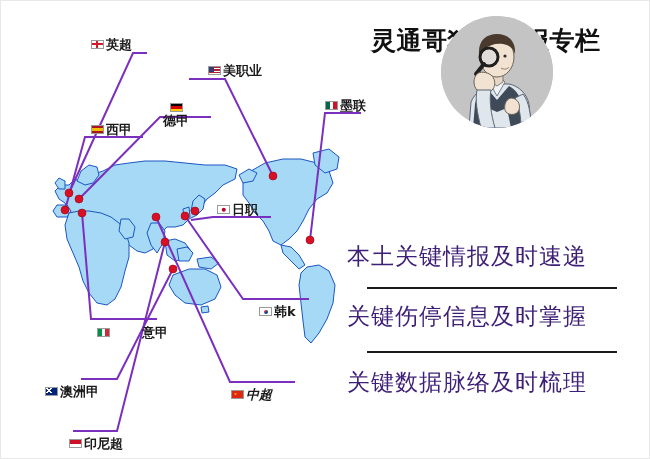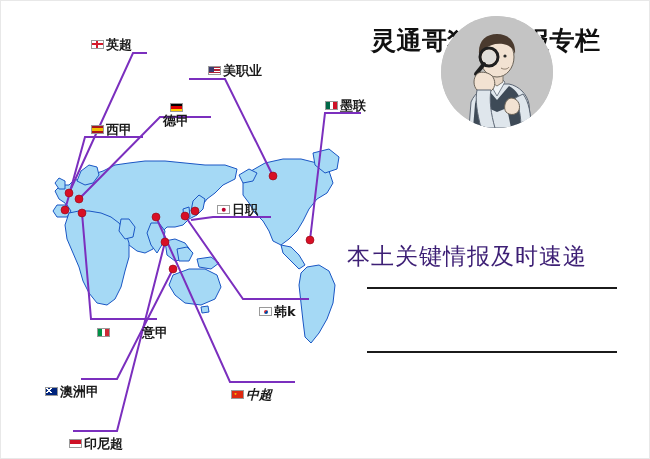"关键伤停信息及时掌握" div.slogan { html: none -> <div>关键伤停信息及时掌握</div> }
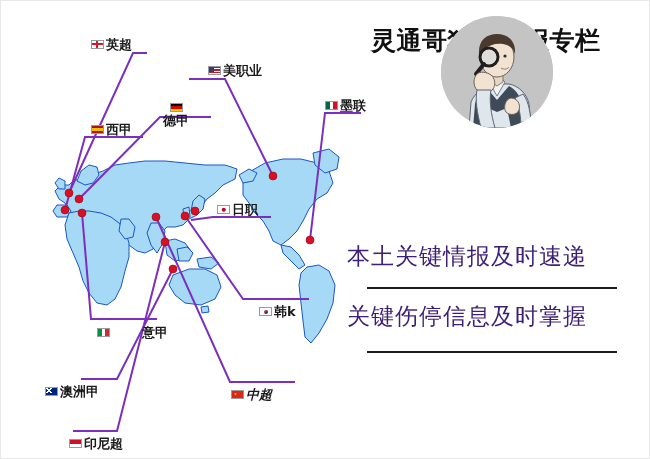"关键数据脉络及时梳理" div.slogan { html: none -> <div>关键数据脉络及时梳理</div> }
